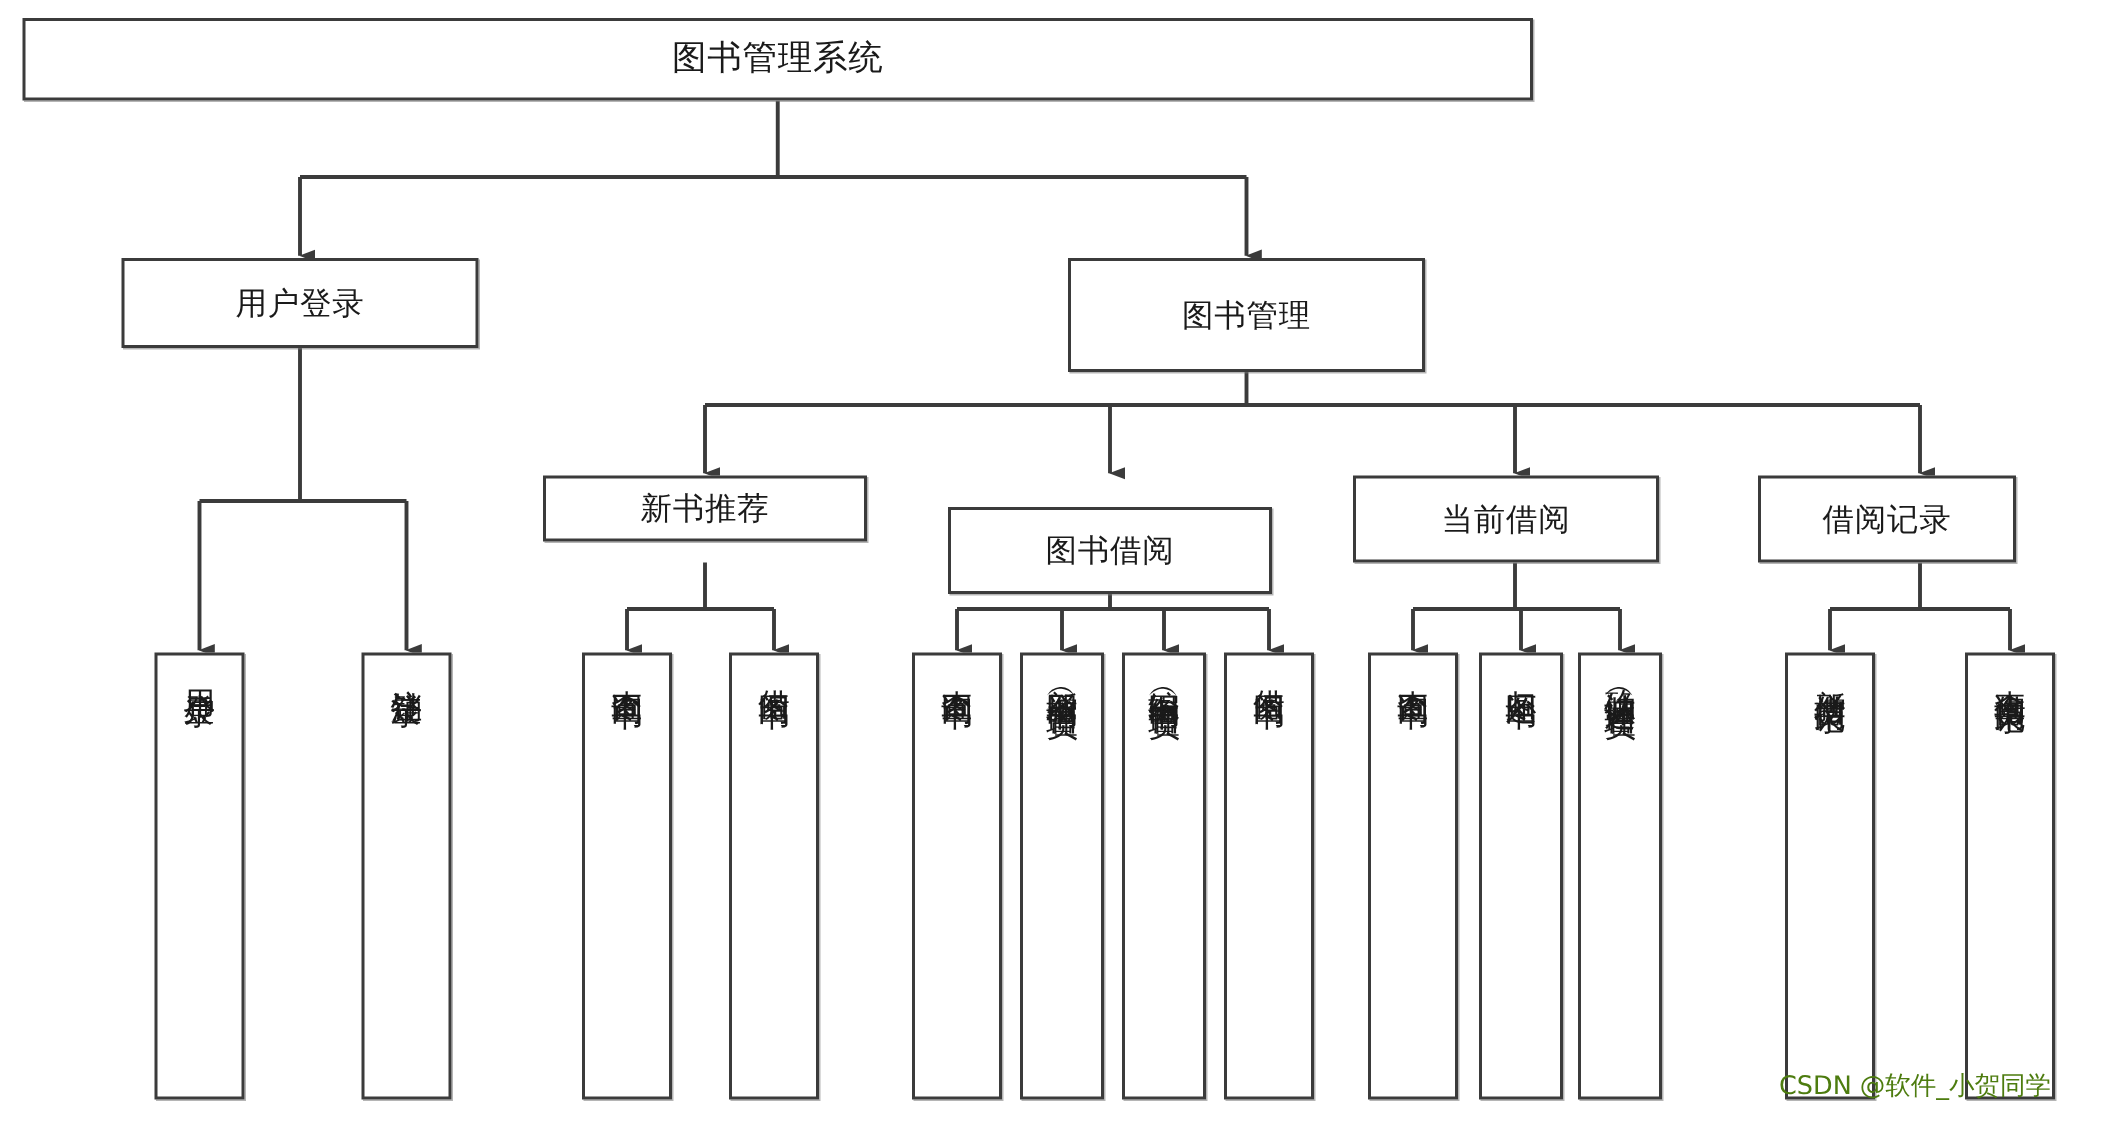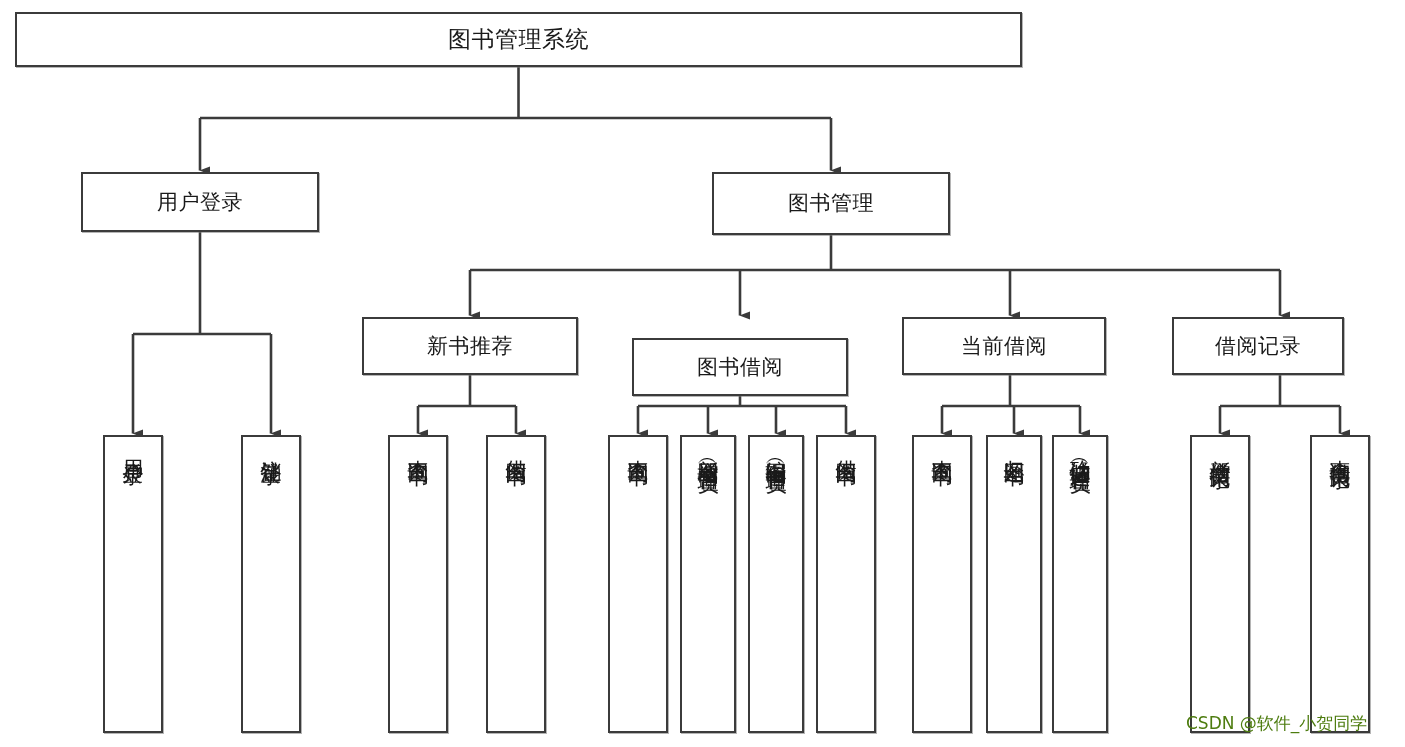"图书管理" div.node { height: 63px -> 76px }
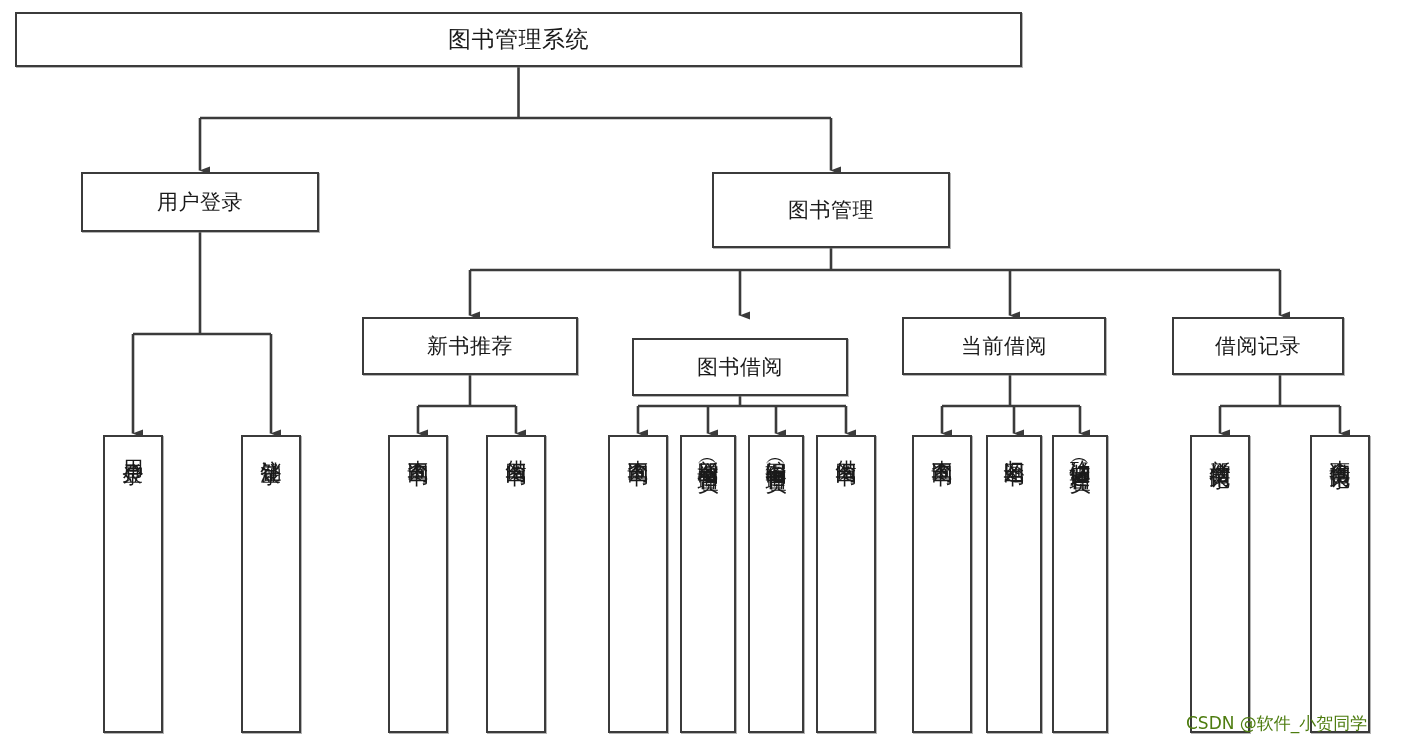"新书推荐" div.node { height: 58px -> 44px }
